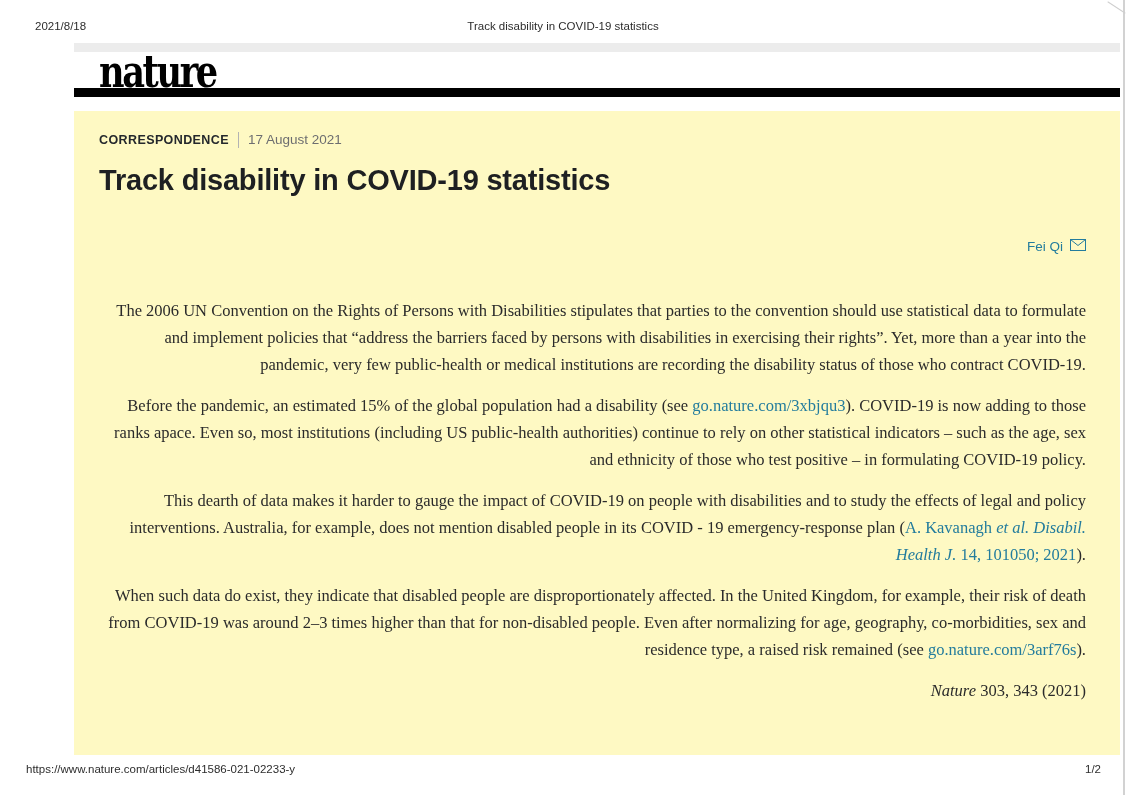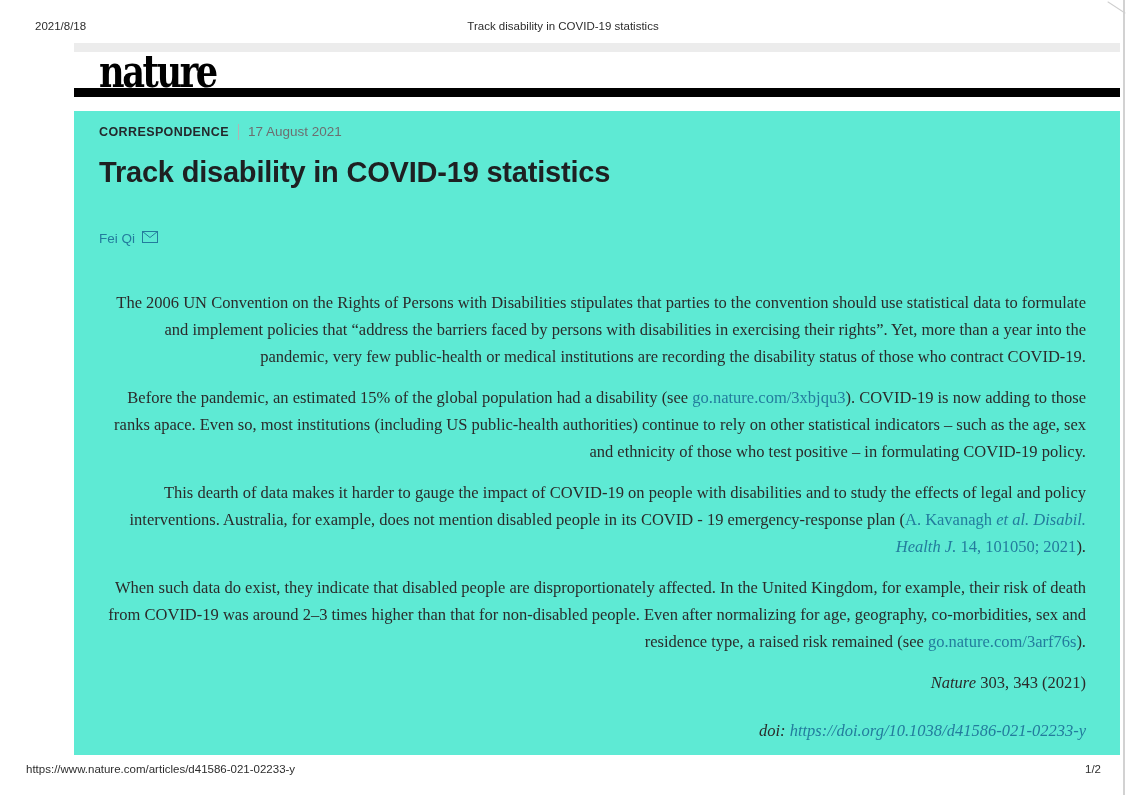"CORRESPONDENCE" .article { background: #5eead4 -> #fef9c3; padding: 12px 34px 0 25px -> 20px 34px 0 25px }
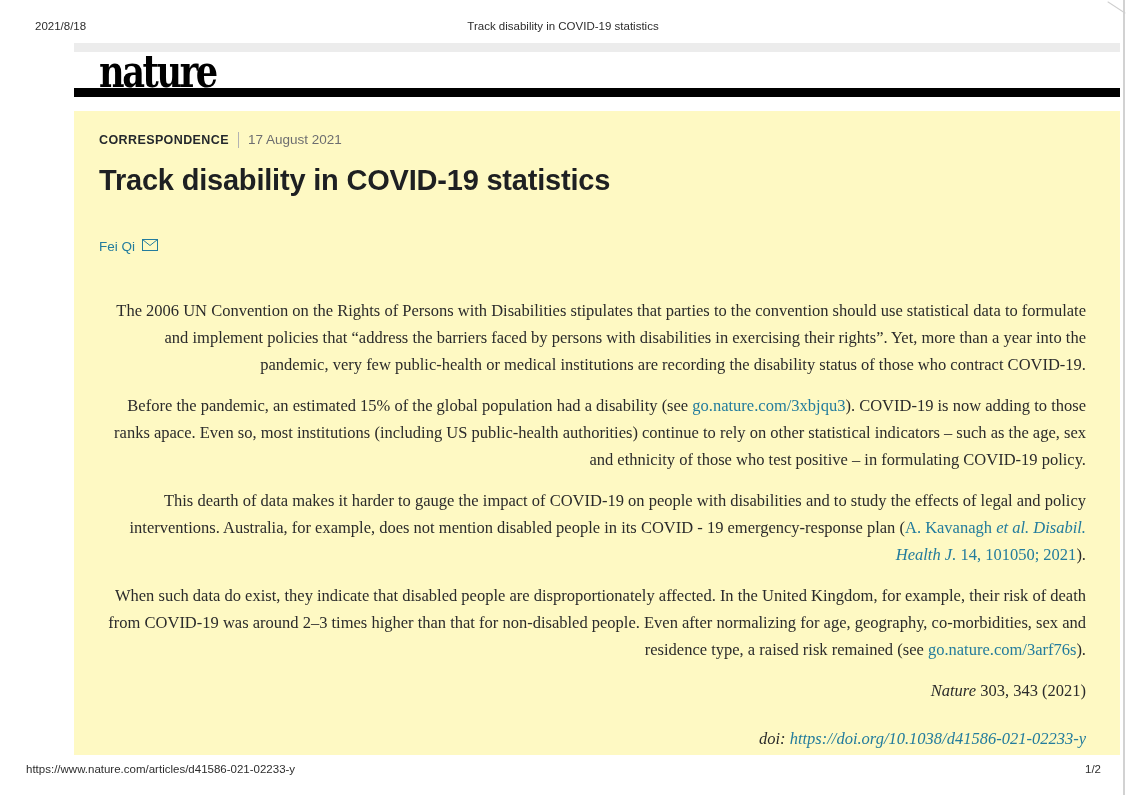"Fei Qi" .author-row { justify-content: none -> flex-end }
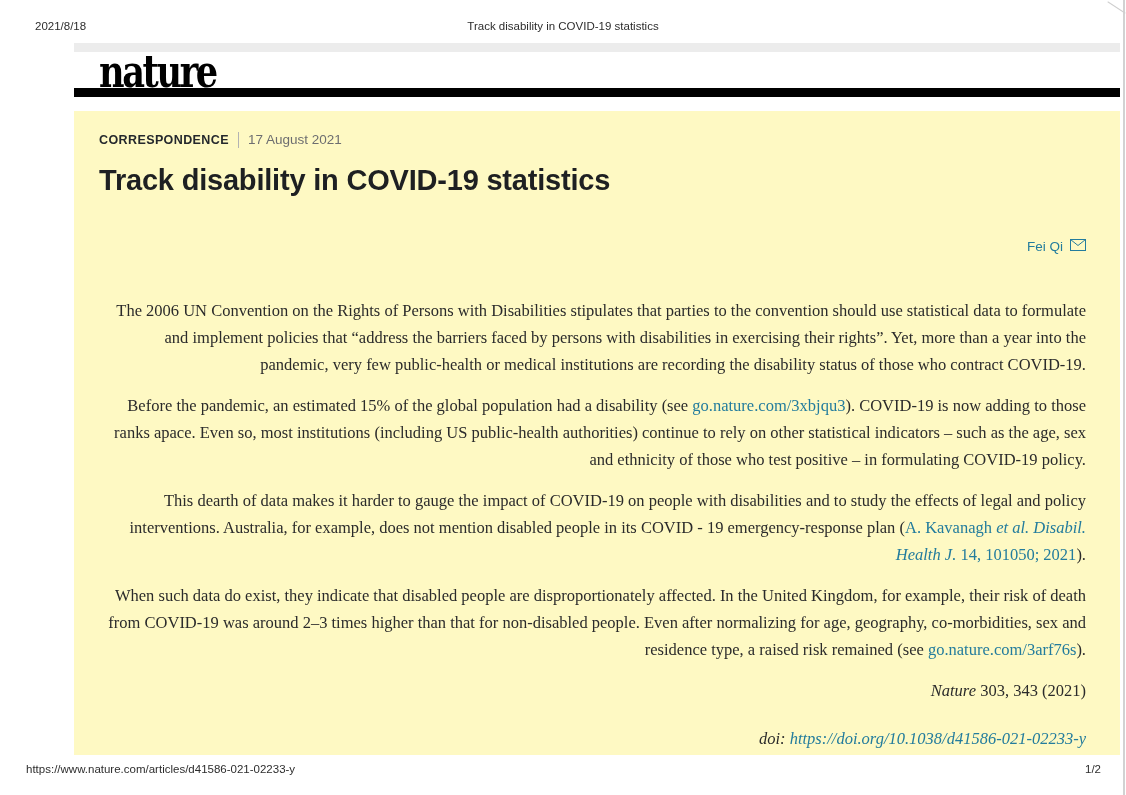"doi:" p.doi-line { html: <p><span>doi: </span><a>https://doi.org/10.1038/d41586-021-02233-y</a></p> -> none }
